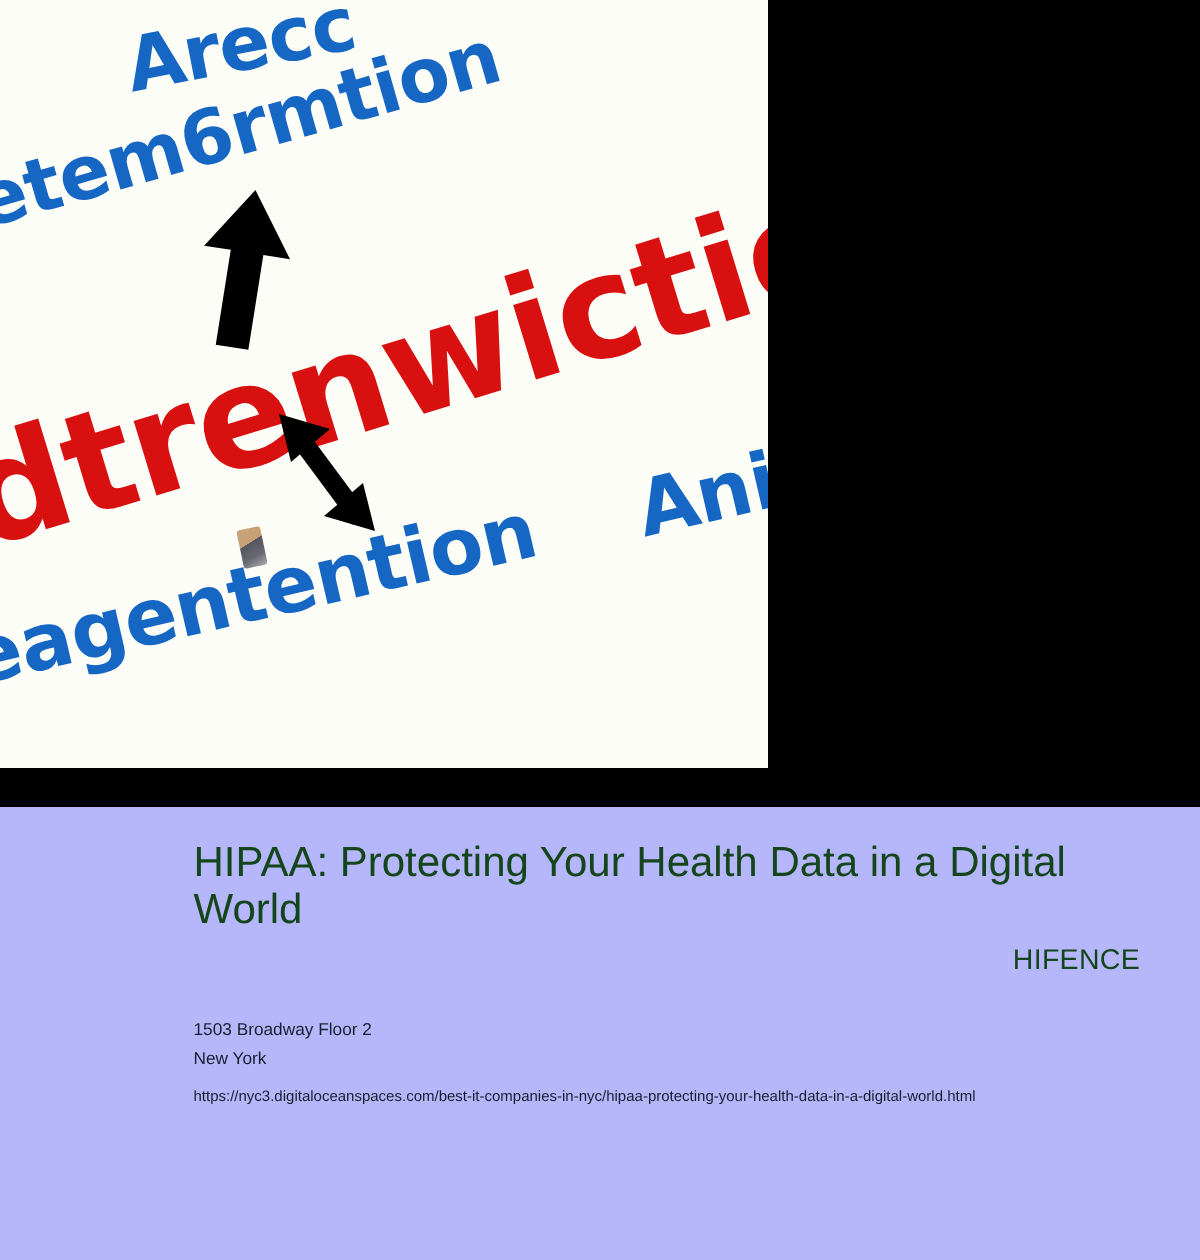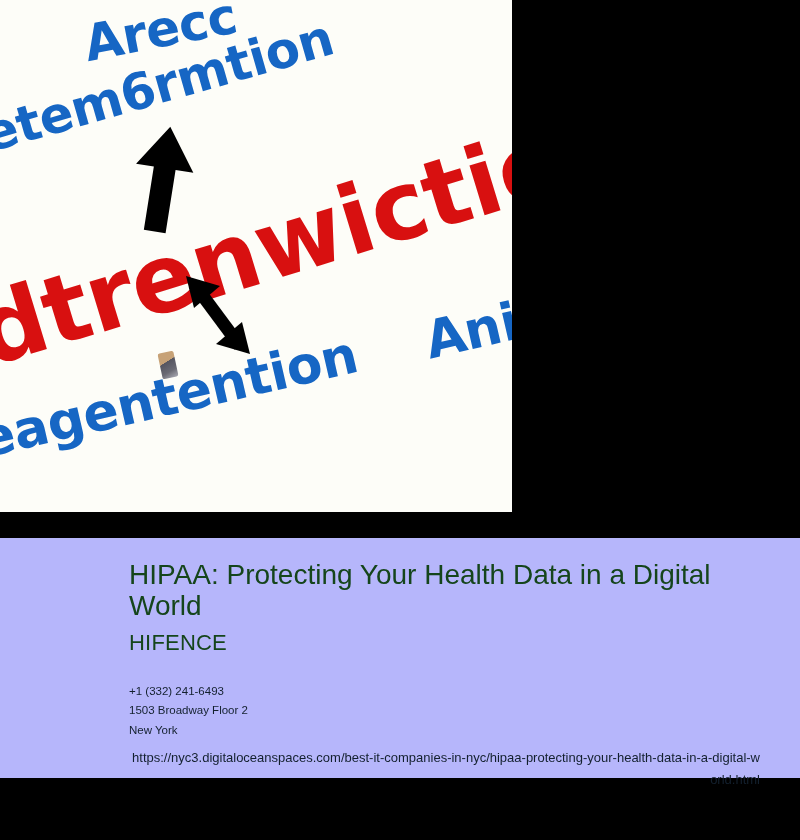"HIPAA: Protecting Your Health Data" #info-panel { height: 240px -> 302px }
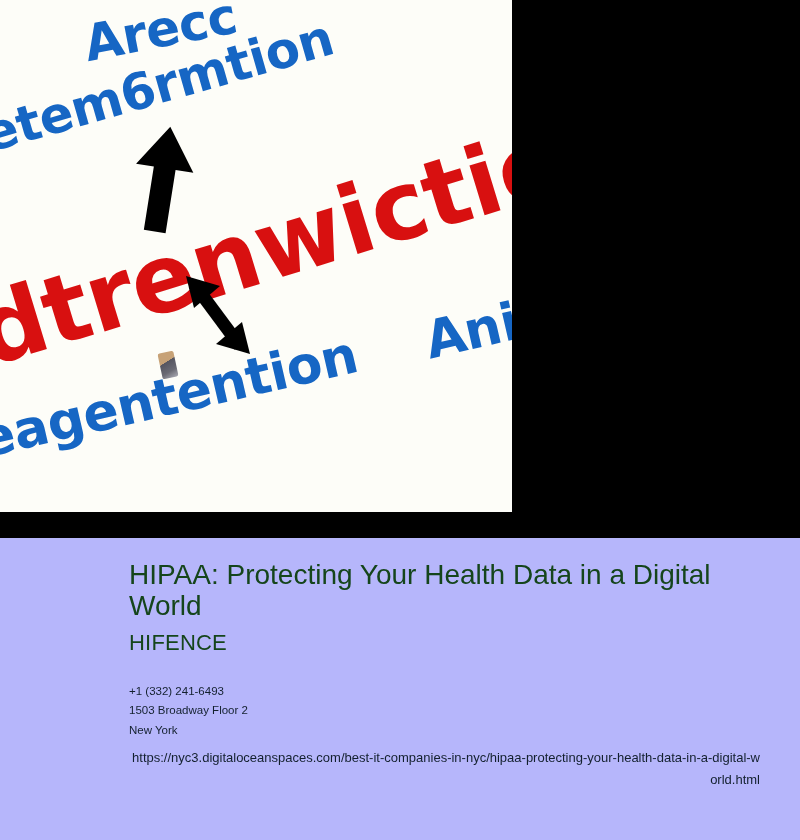"HIFENCE" #brand-name { font-size: 22px -> 19px; text-align: none -> right }
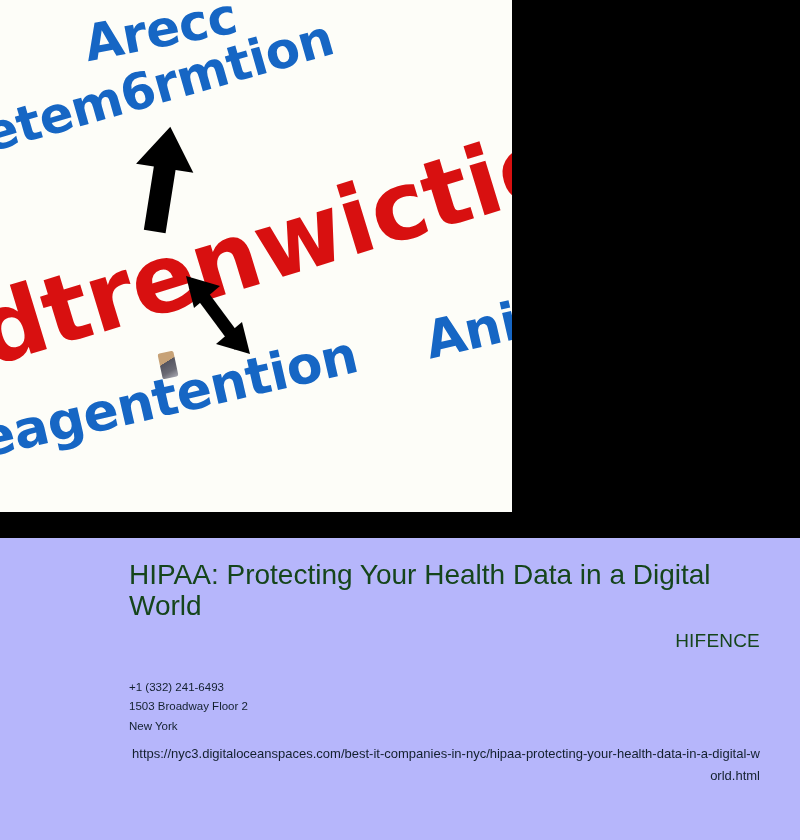"+1 (332) 241-6493" span.contact-line { html: <span>+1 (332) 241-6493</span> -> none }
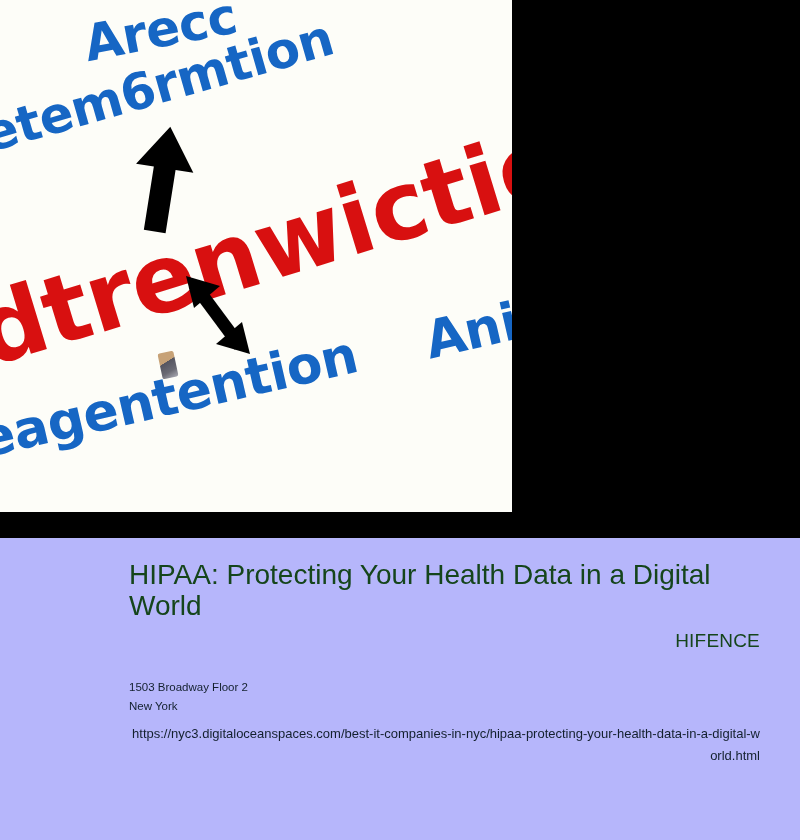"https://nyc3.digitaloceanspaces.com/best" #source-url { font-size: 13px -> 10px; text-align: right -> none }
